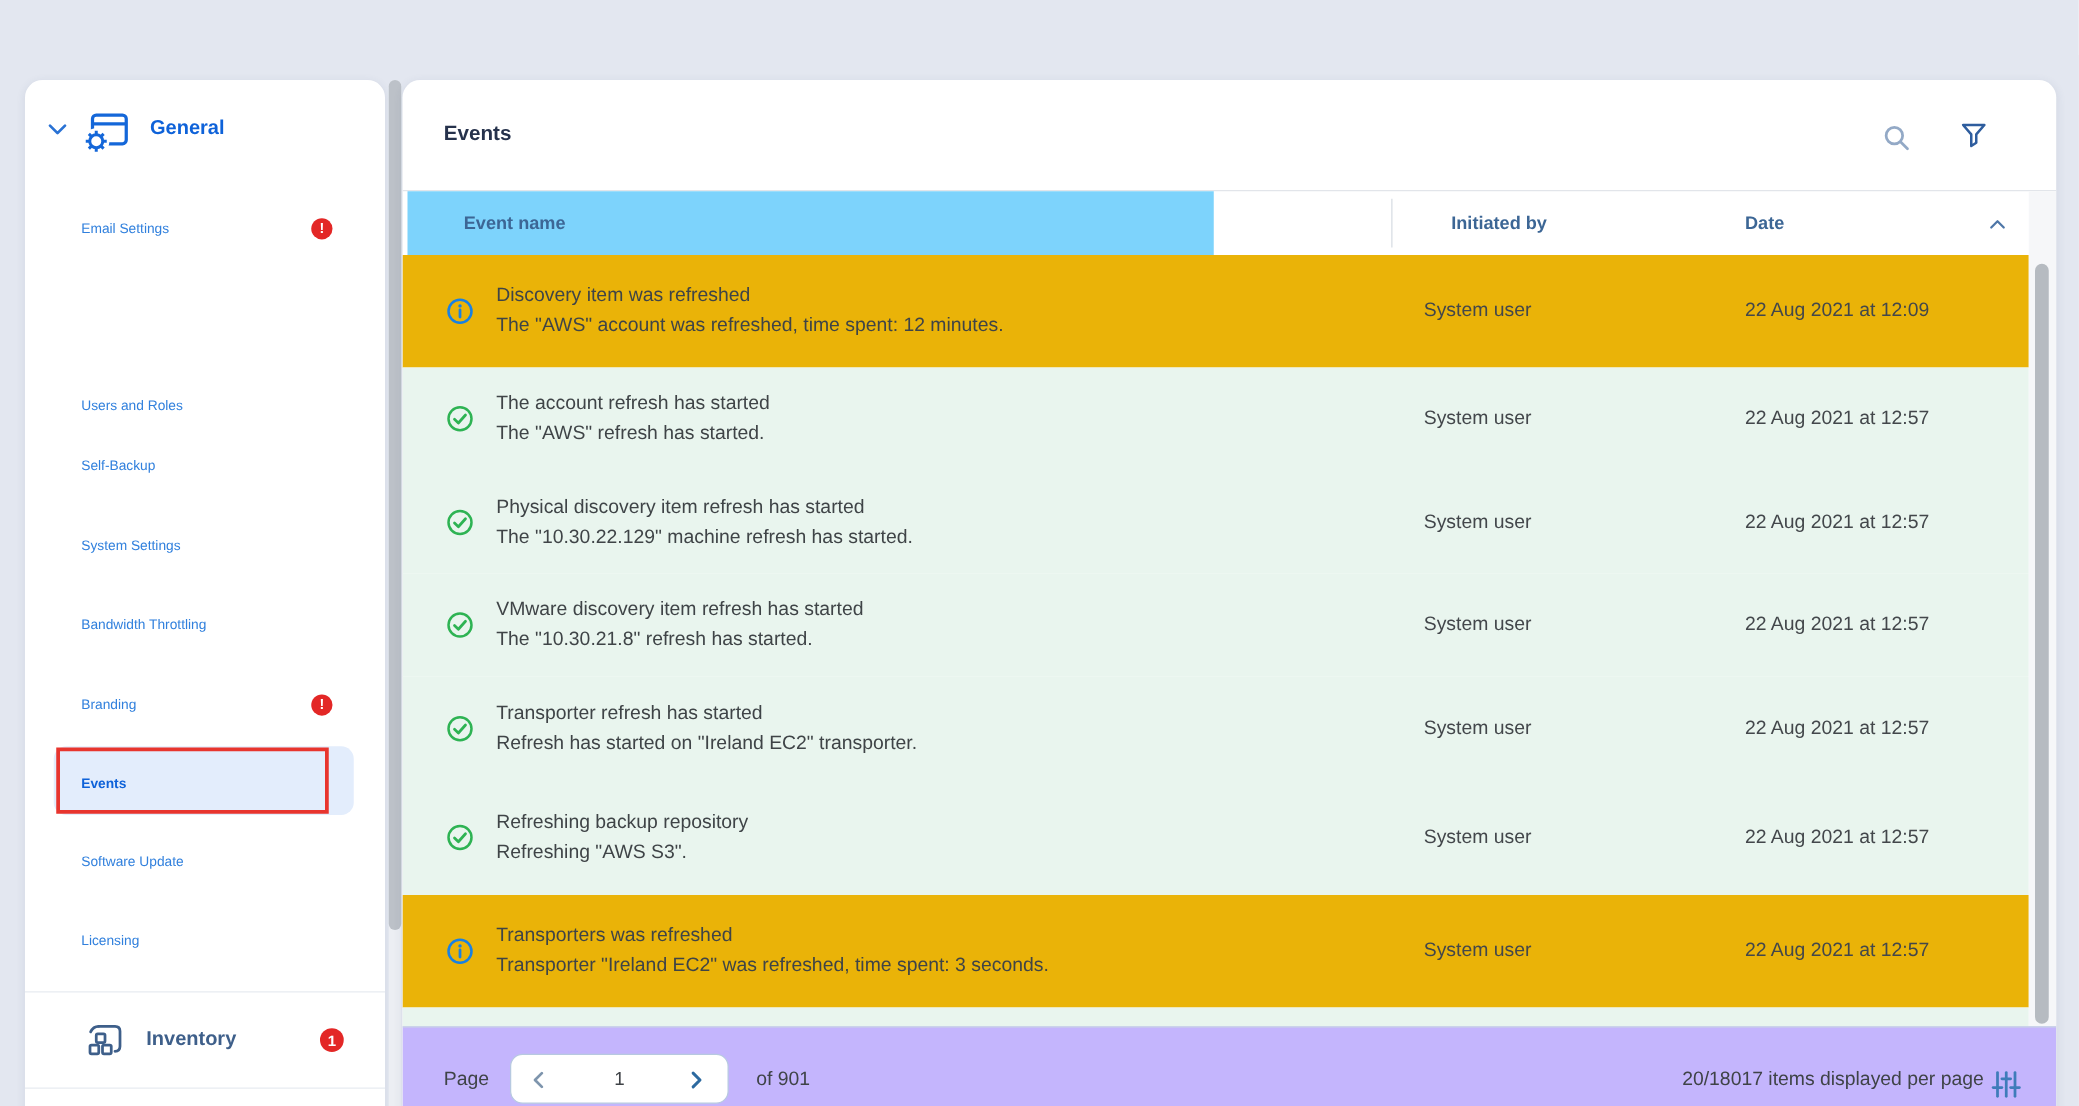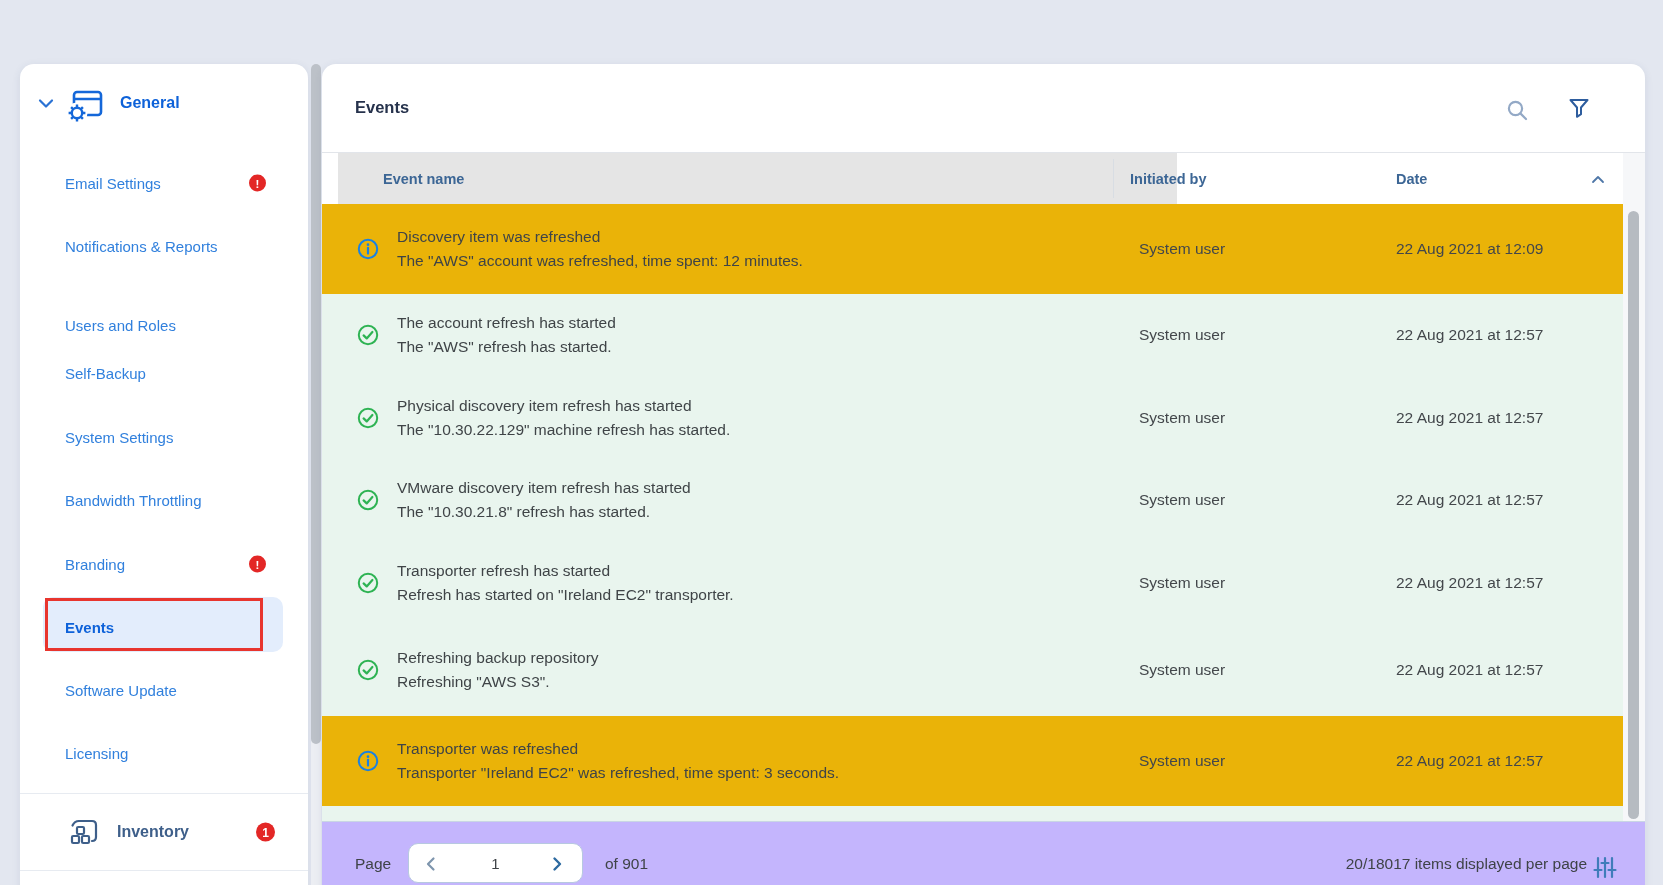"Email Settings" .sb-label { font-size: 15px -> 11px }
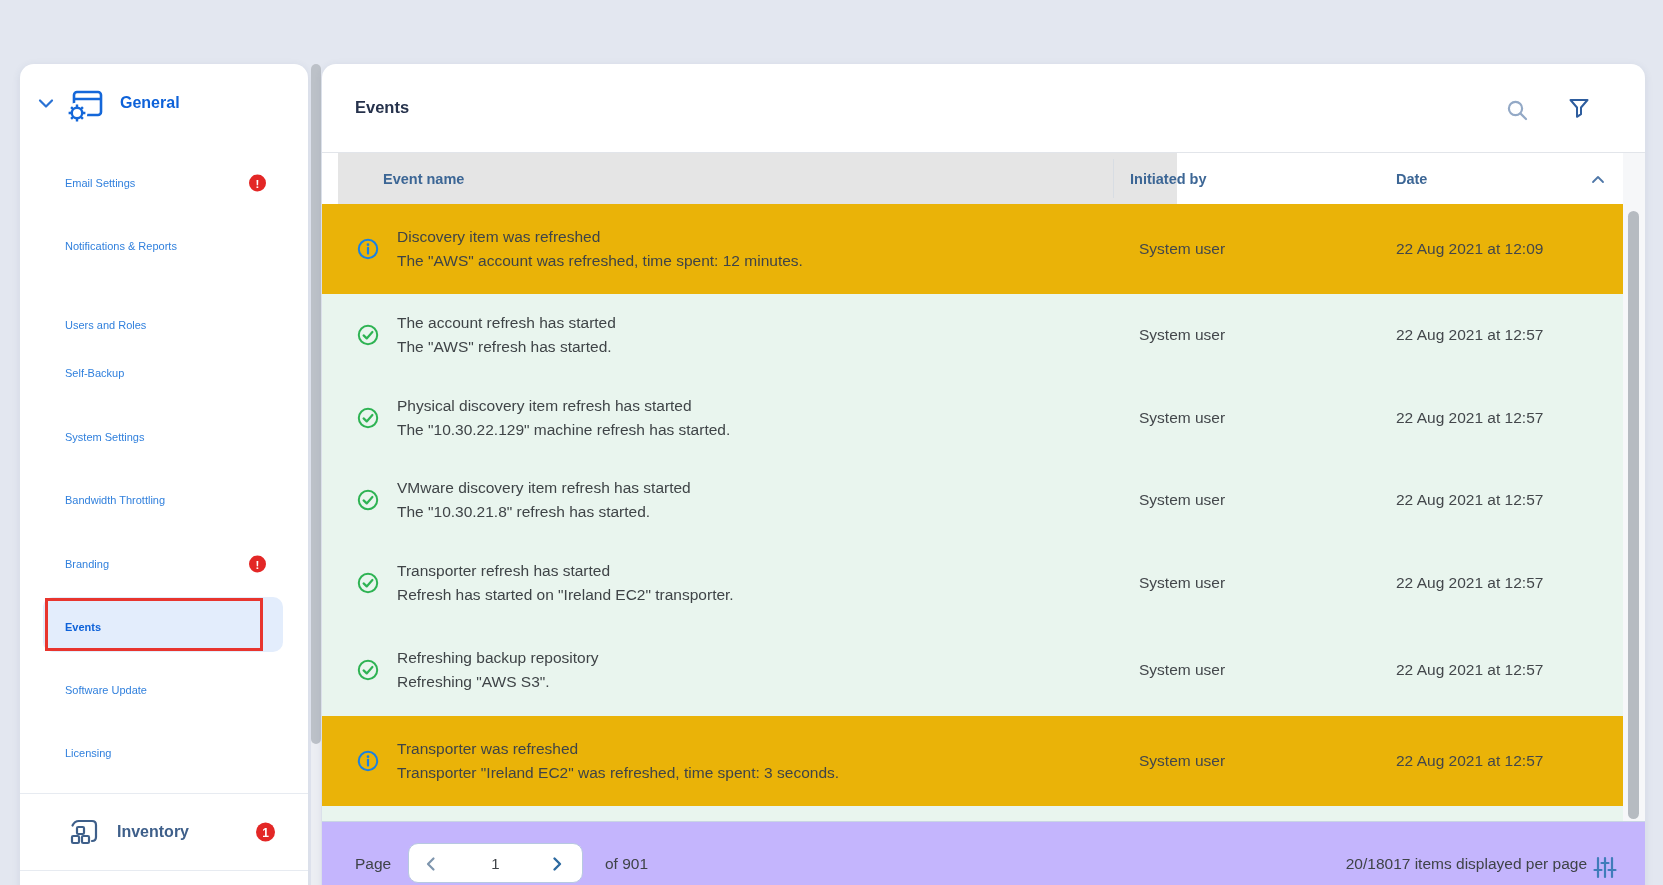"Event name" .th-event { background: #e5e5e5 -> #7dd3fc; left: 16px -> 4px; width: 839px -> 645px }
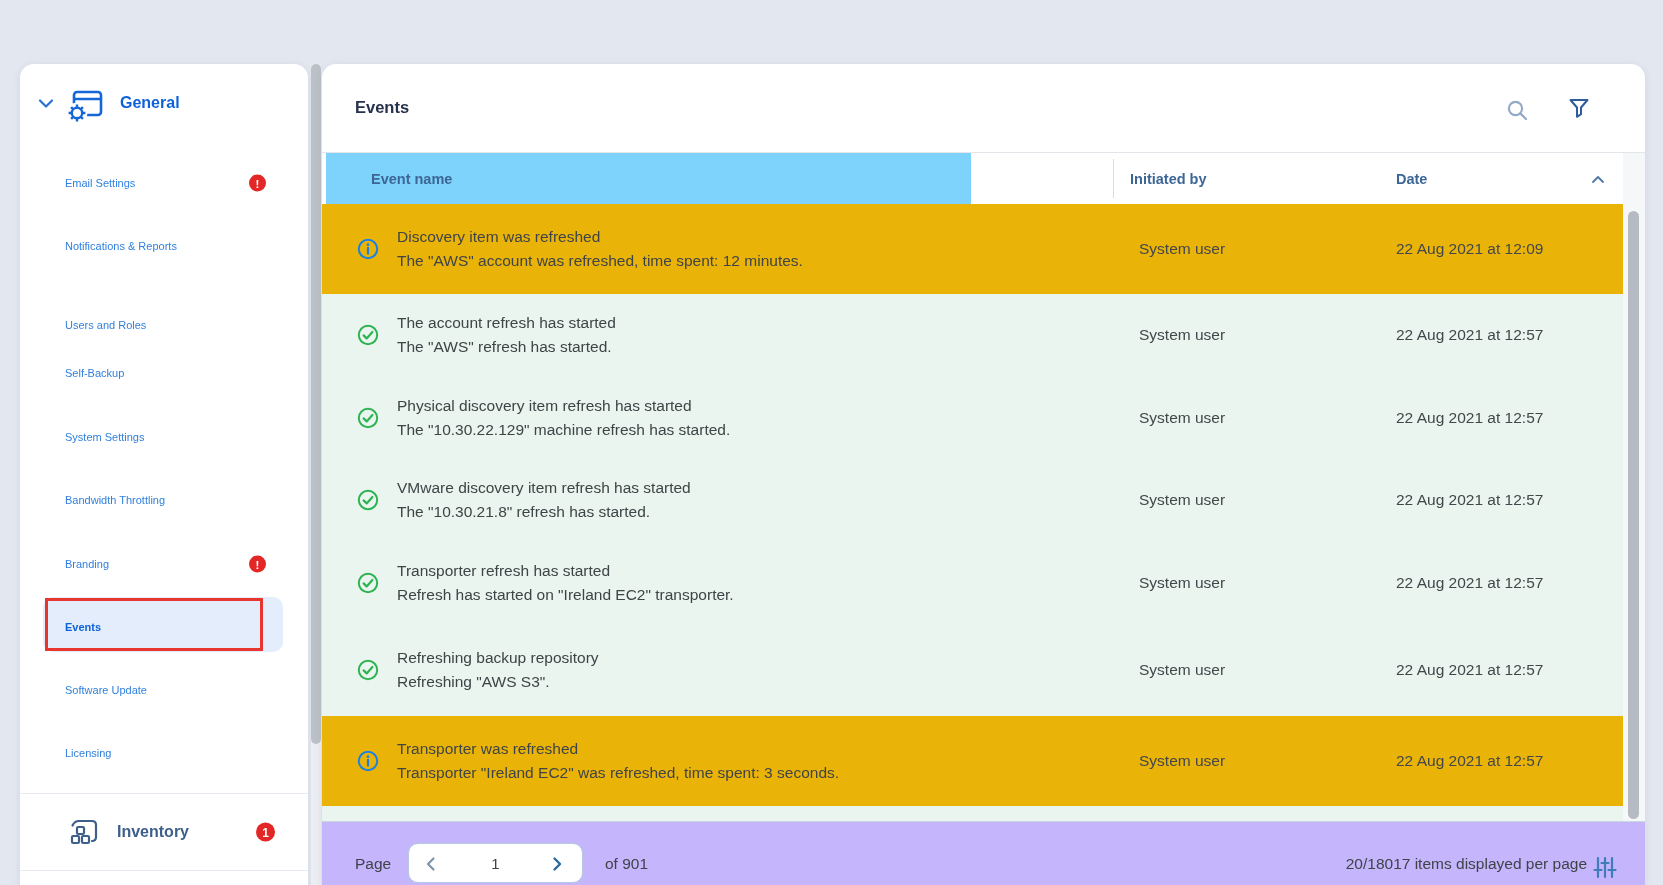"Initiated by" .th-init { left: 808px -> 839px }
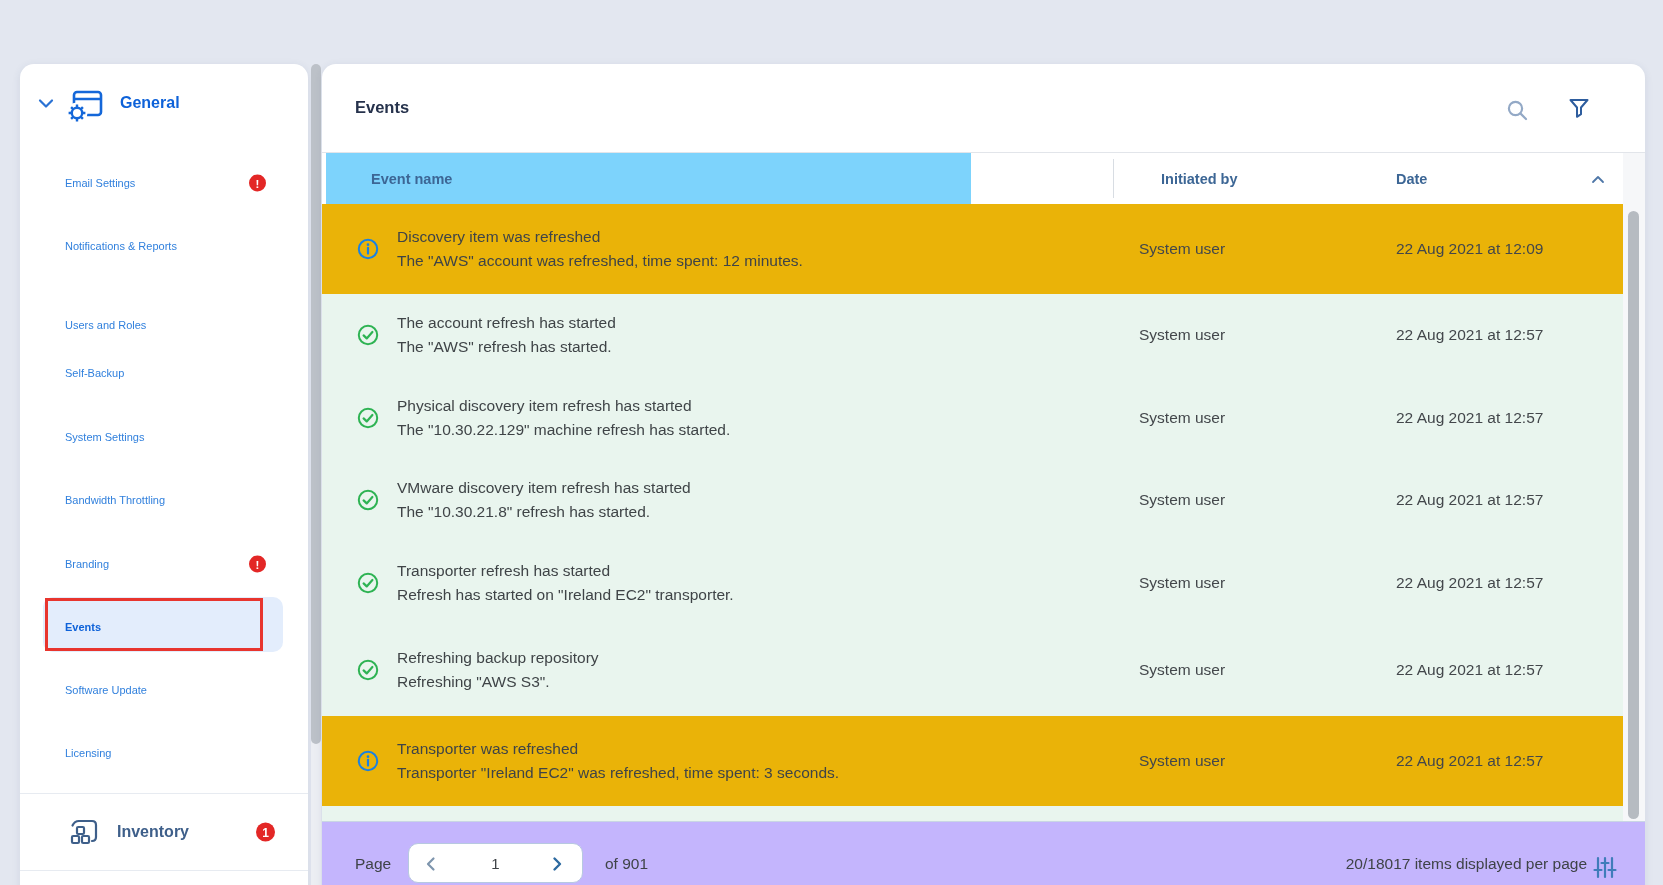"Notifications & Reports" div.sb-item { html: <div> <span>Notifications &amp; Reports</span> </div> -> none }
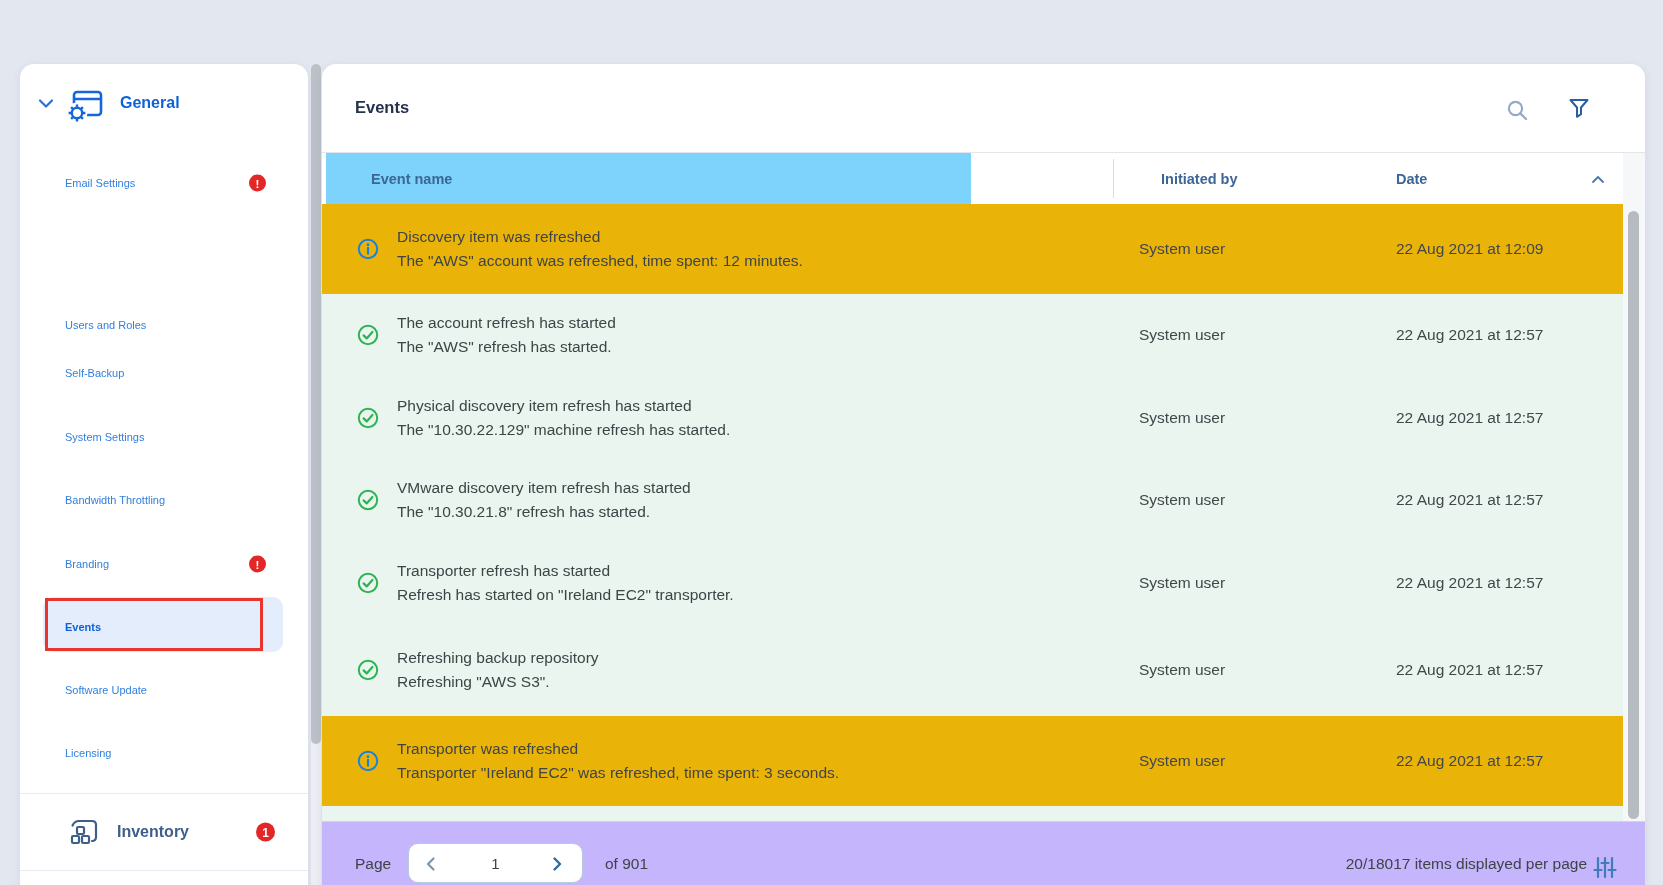"Transporter was refreshed" div.rtitle { text: Transporter -> Transporters }
